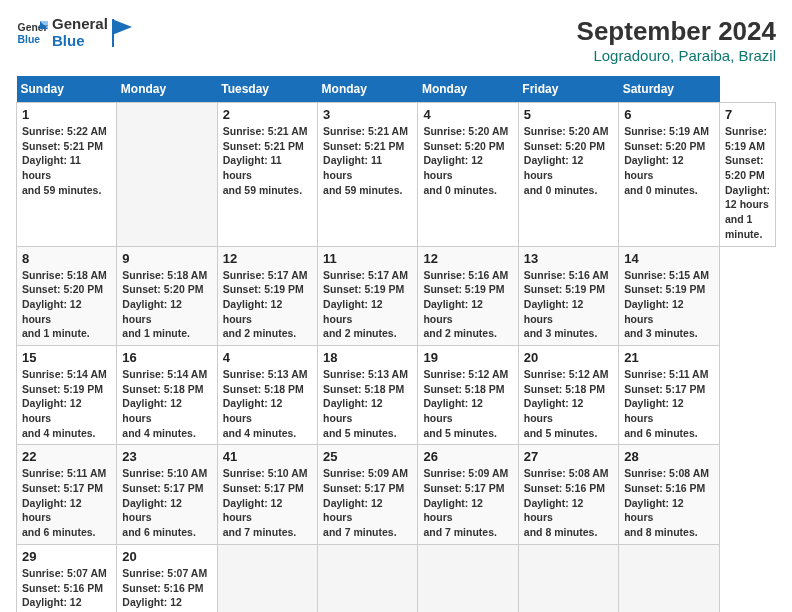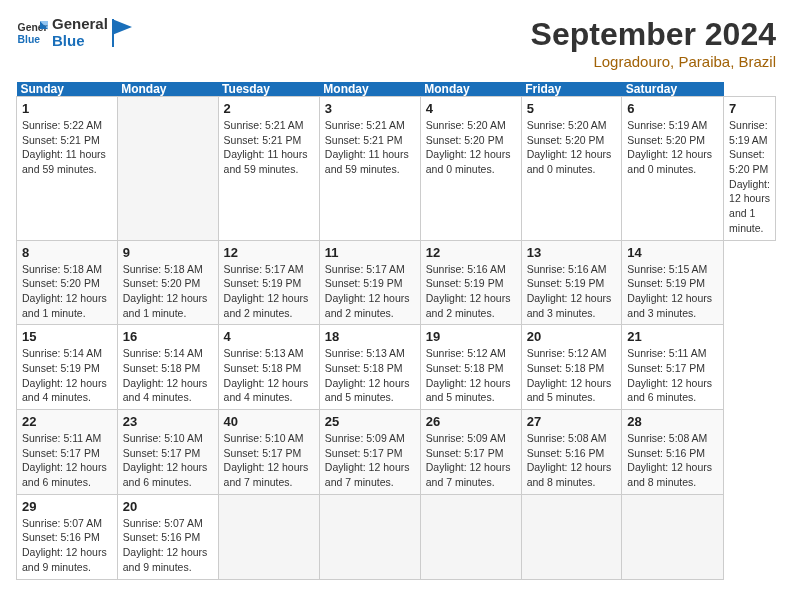"September 2024" .month-title { font-size: 32px -> 26px }
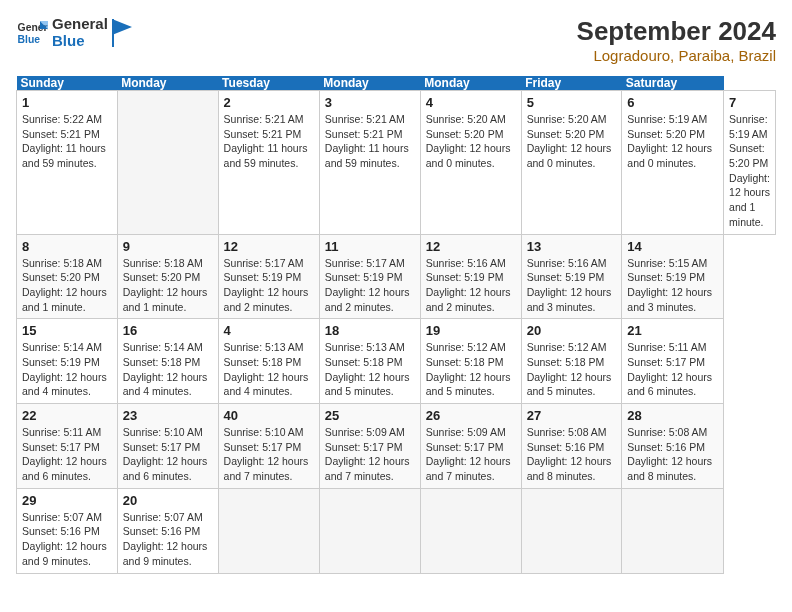"Logradouro, Paraiba, Brazil" .location { color: #a16207 -> #0f766e }
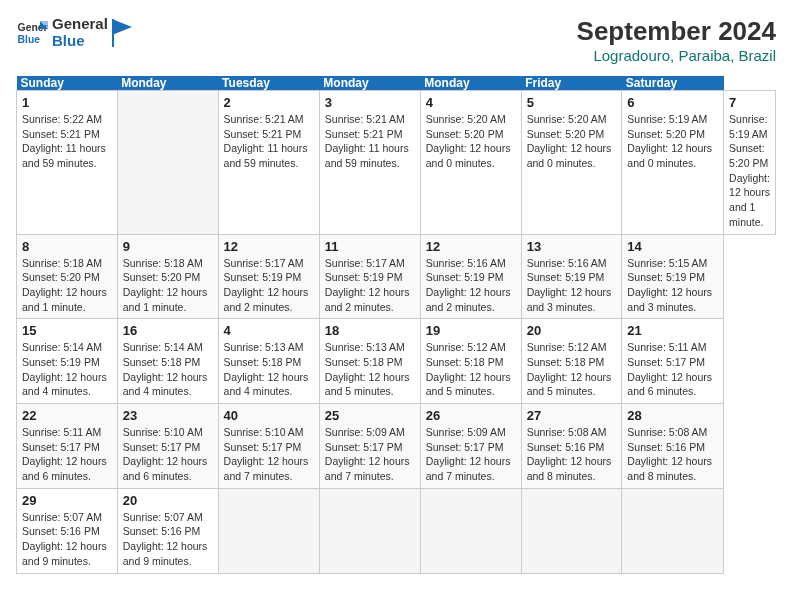"Sunday" thead tr th { padding: 0 4px -> 6px 4px }
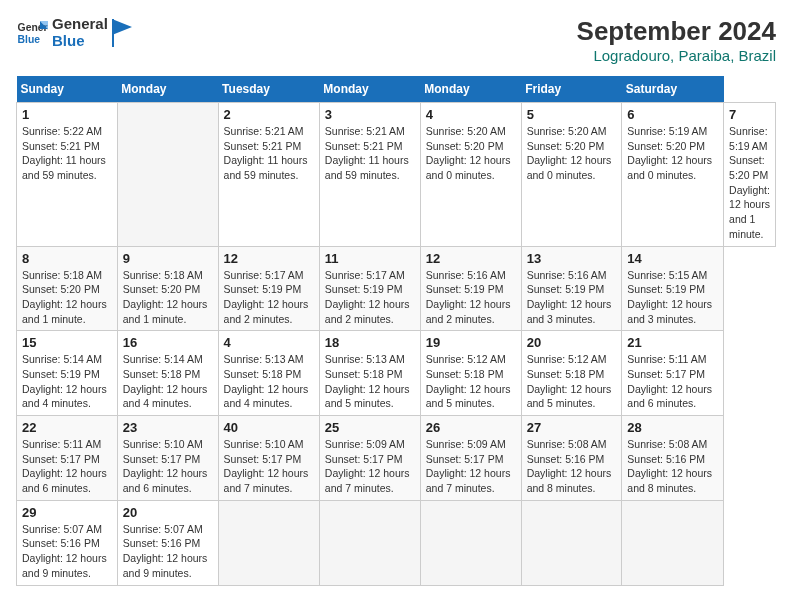"Sunrise: 5:22 AM" .day-info { font-weight: none -> bold }
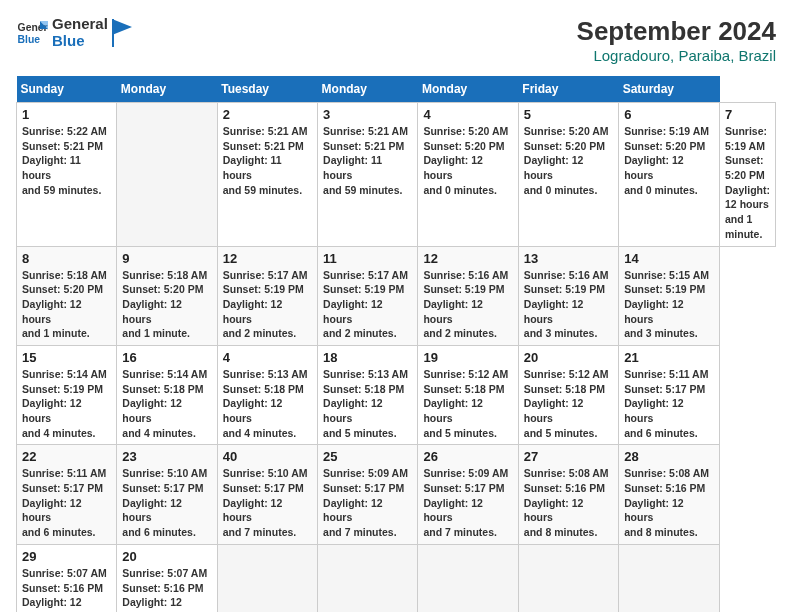"40" span.day-num { text: 40 -> 41 }
